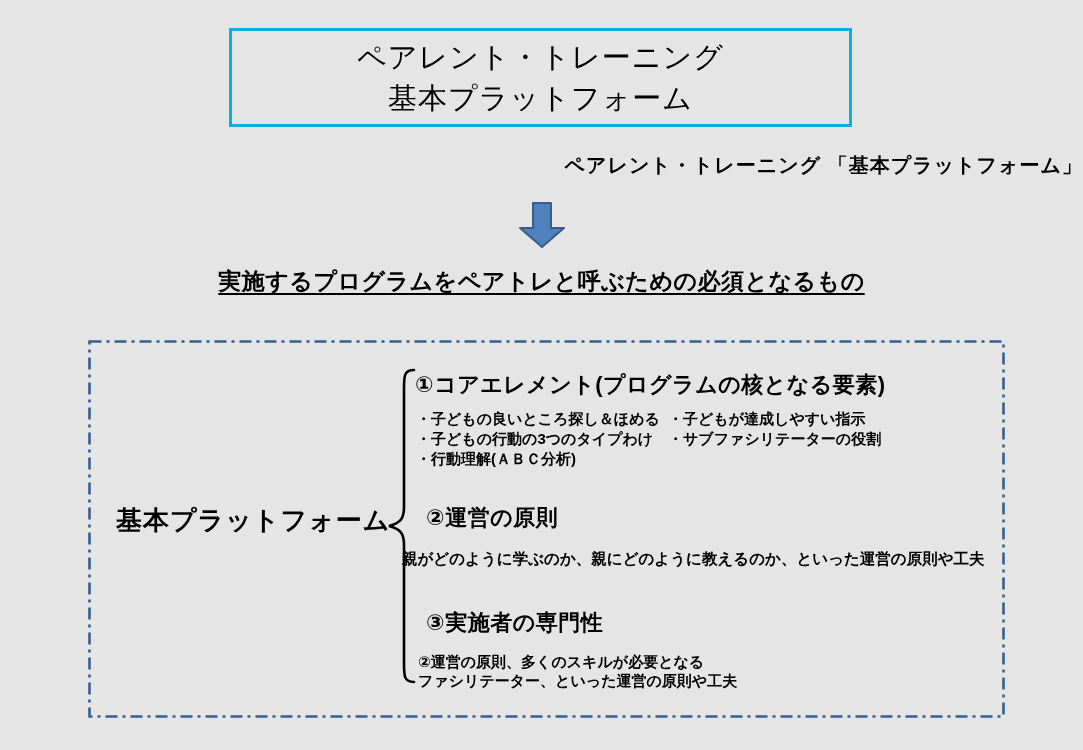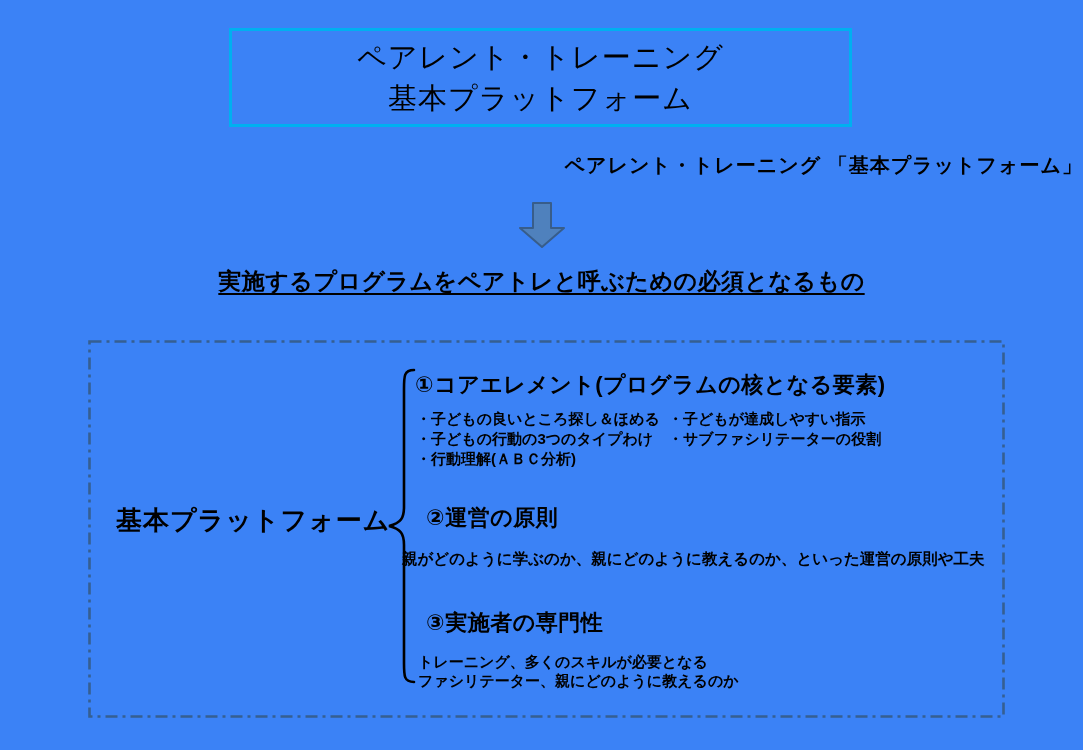"ペアレント・トレーニング" .page { background: #3b82f6 -> #e5e5e5 }
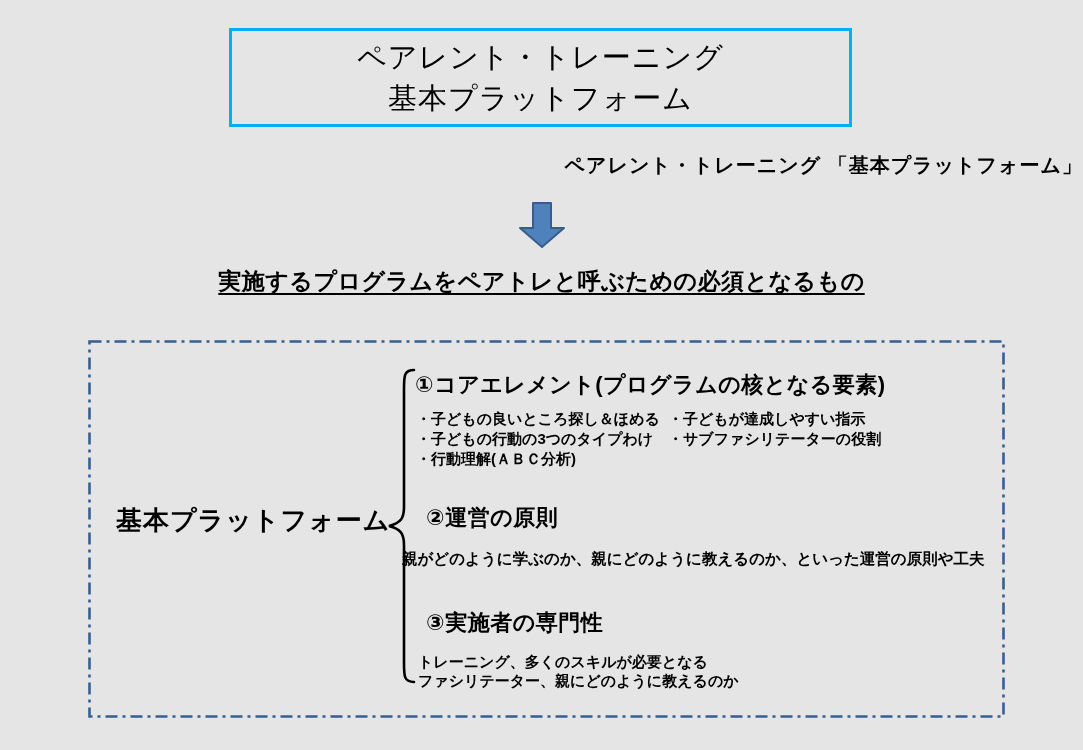"トレーニング、多くのスキルが必要となる" div { text: トレーニング -> ②運営の原則 }
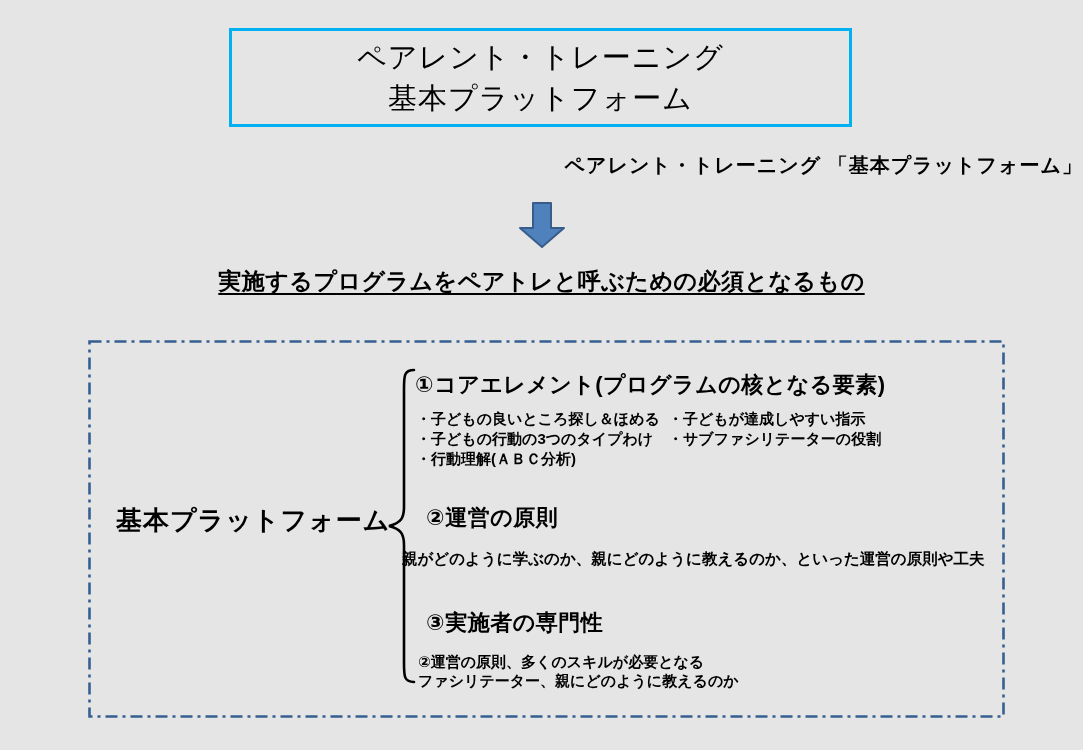"ファシリテーター、親にどのように教えるのか" div { text: 親にどのように教えるのか -> といった運営の原則や工夫 }
